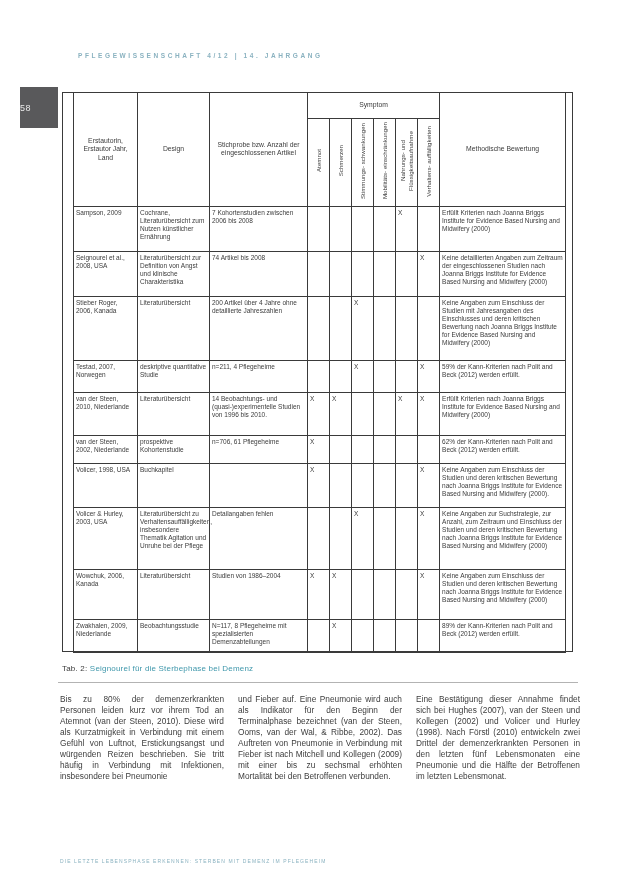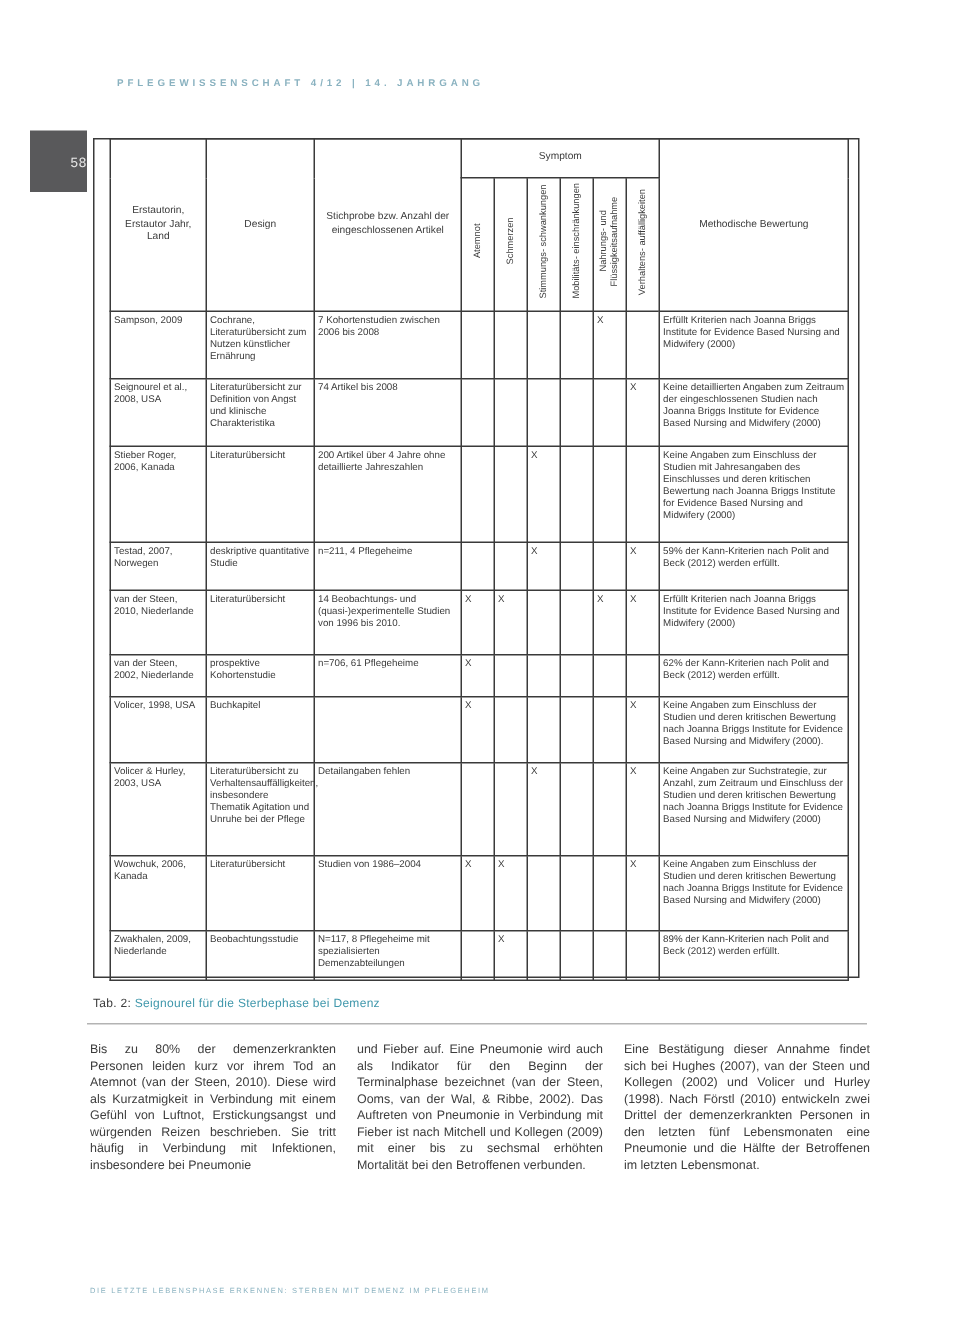"58" .pagebox { justify-content: flex-end -> flex-start }
